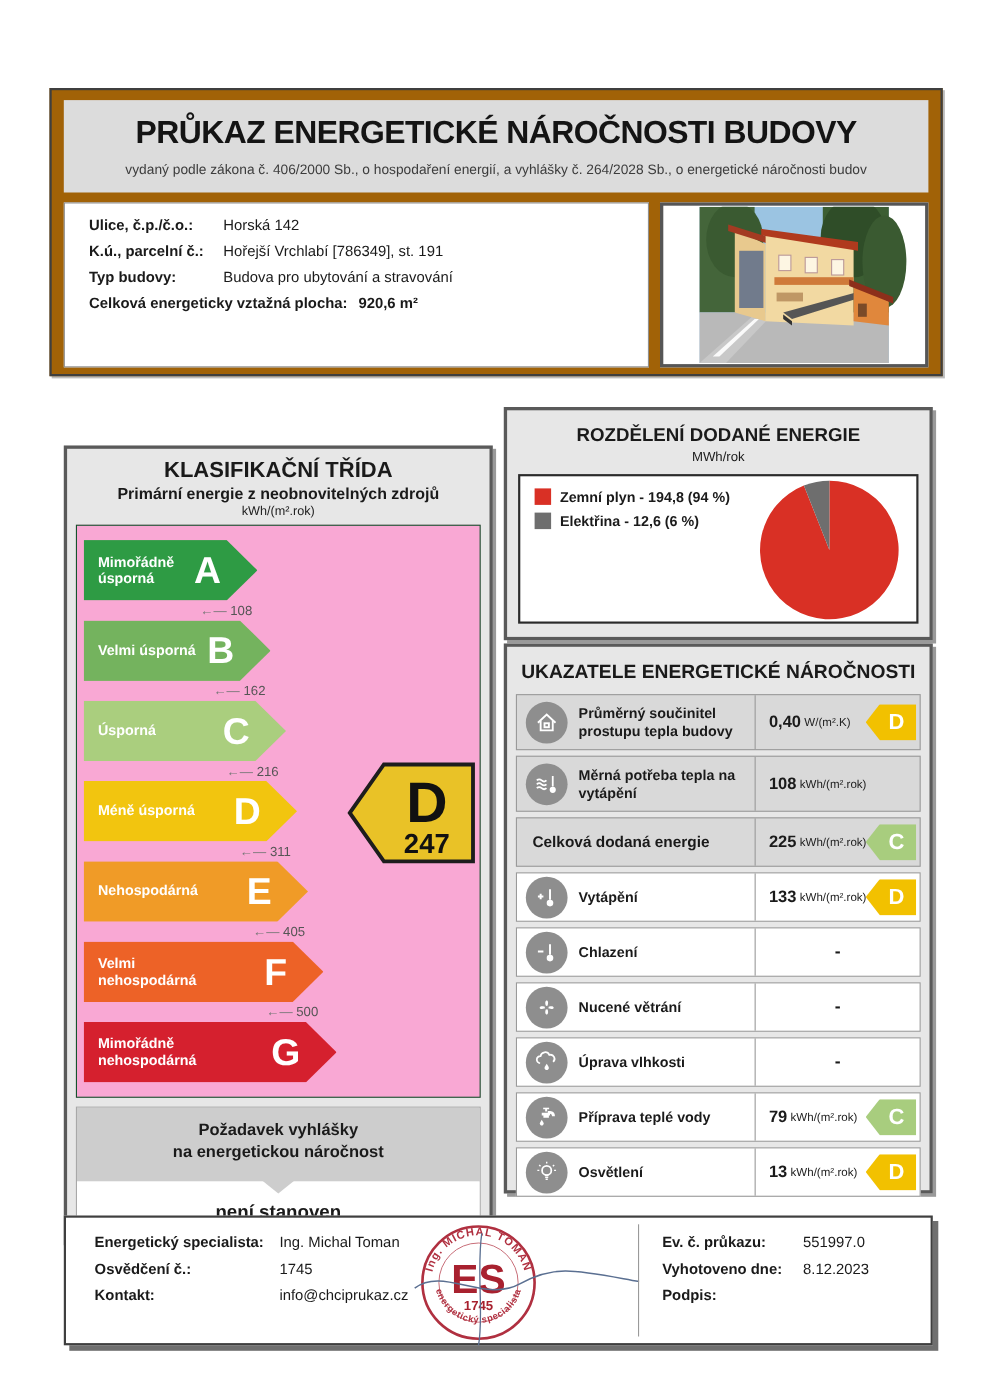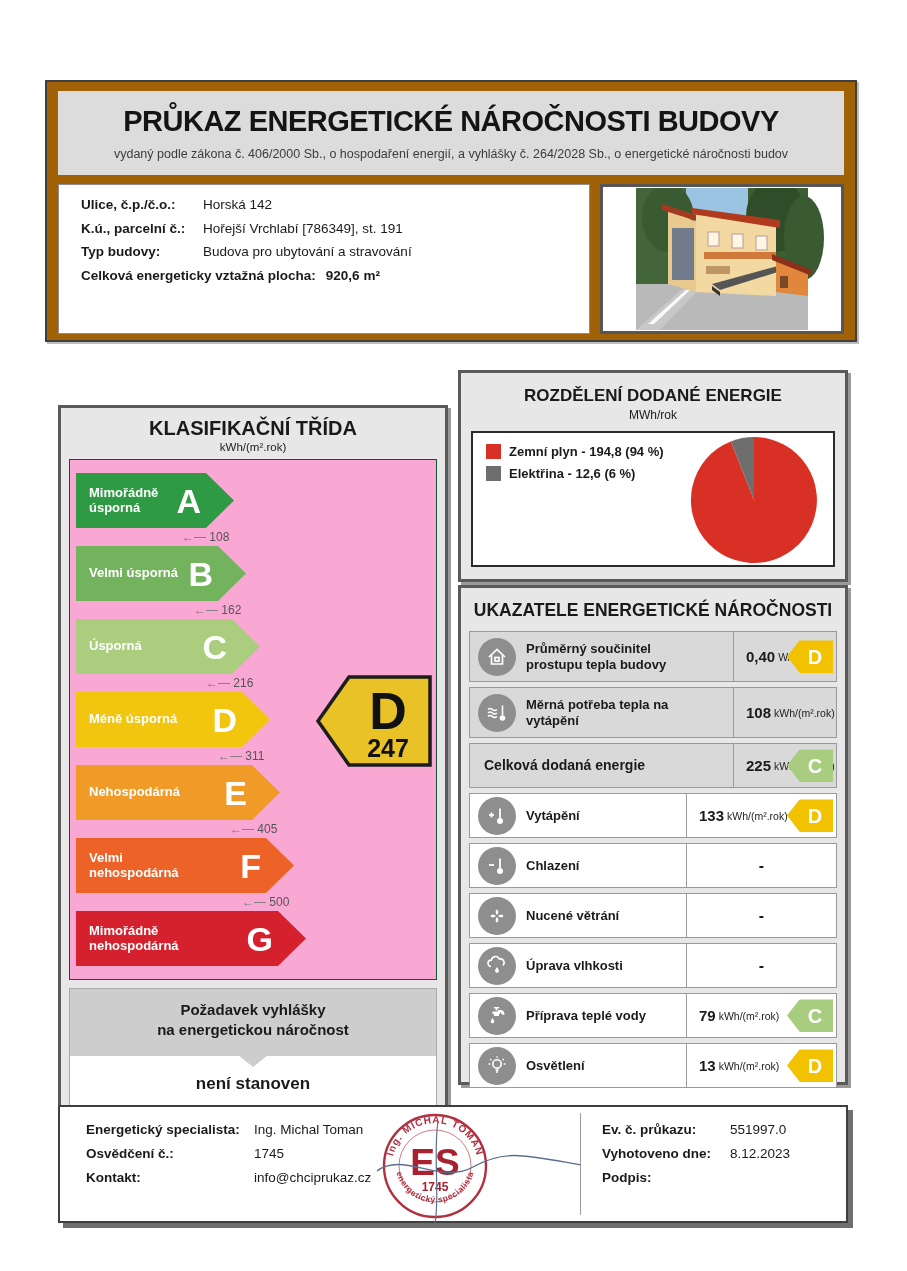"Primární energie z neobnovitelných" div.panel-sub { html: none -> <div>Primární energie z neobnovitelných zdrojů</div> }
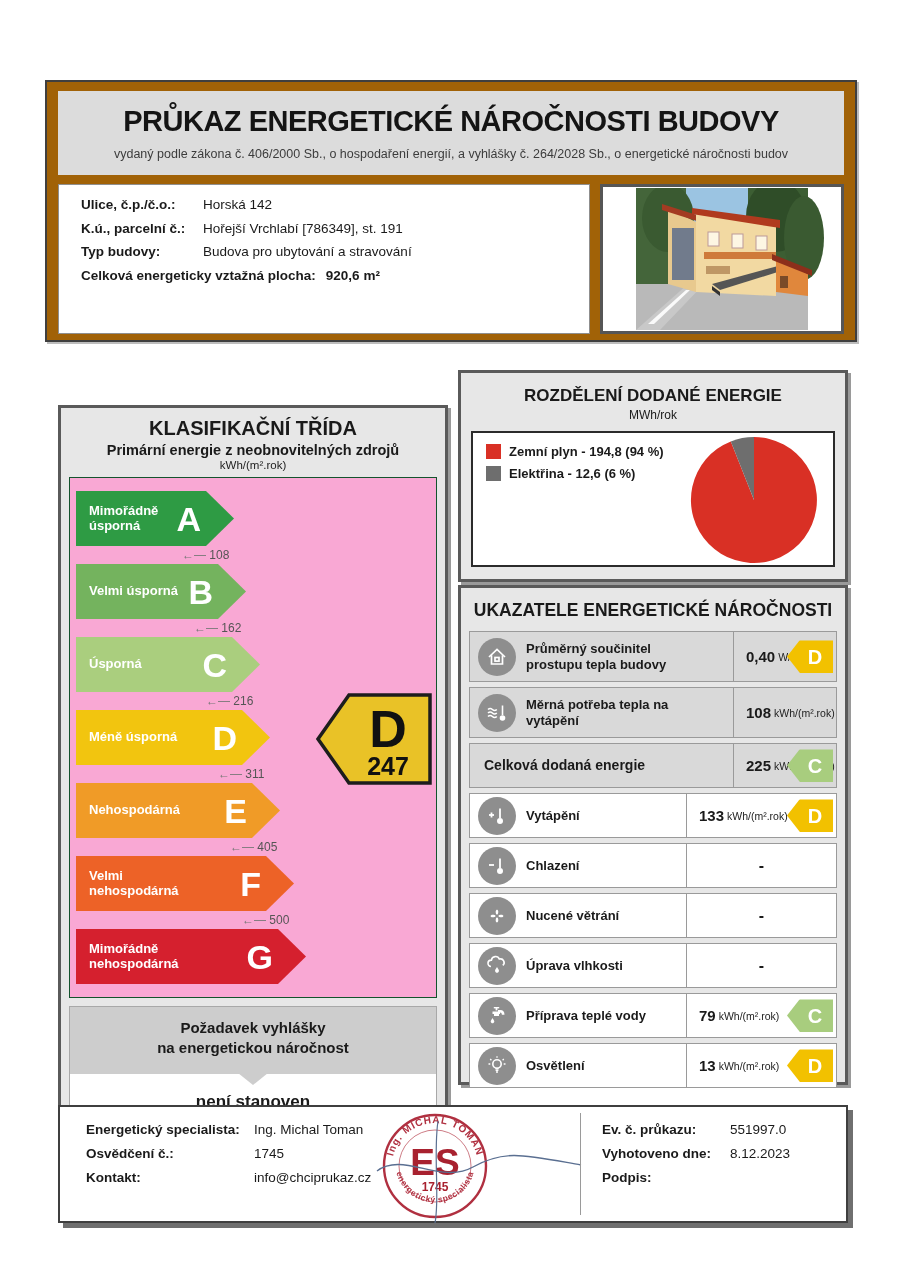"Průměrný součinitel prostupu tepla" .ind-row.gray { gap: 47px -> none }
